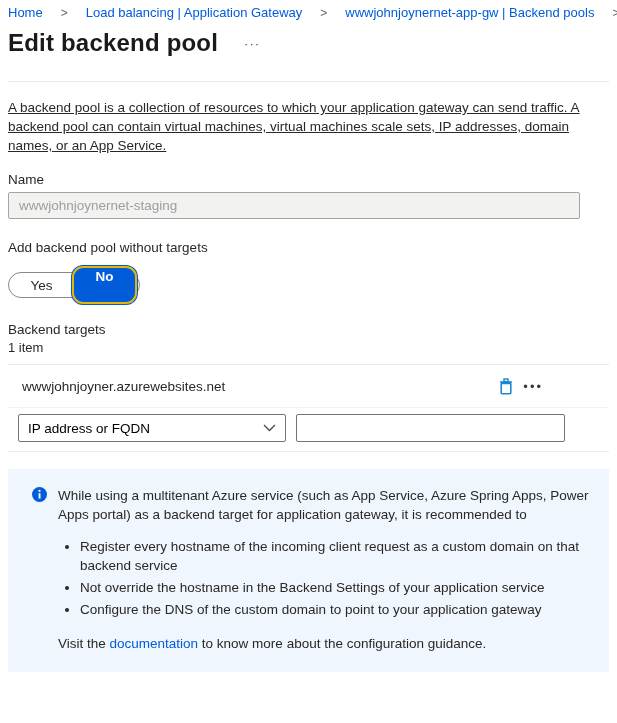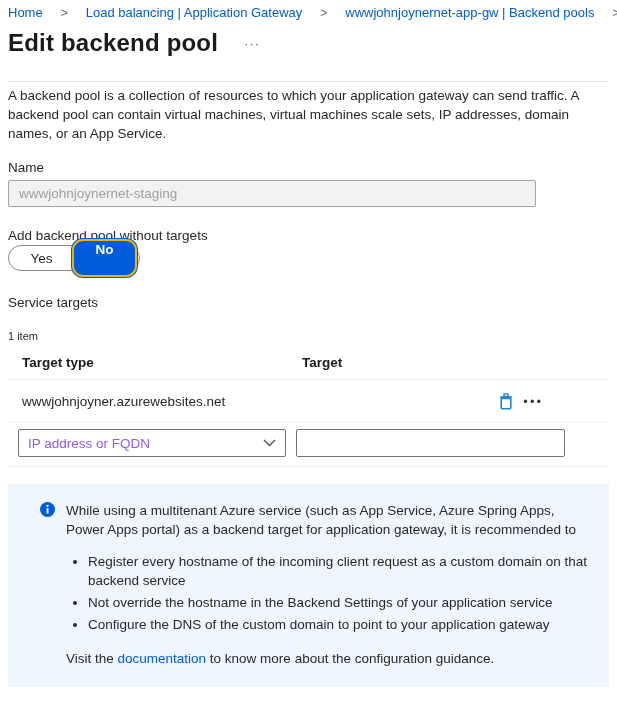"A backend pool is a" .description { margin-top: 4px -> 16px; text-decoration: none -> underline }
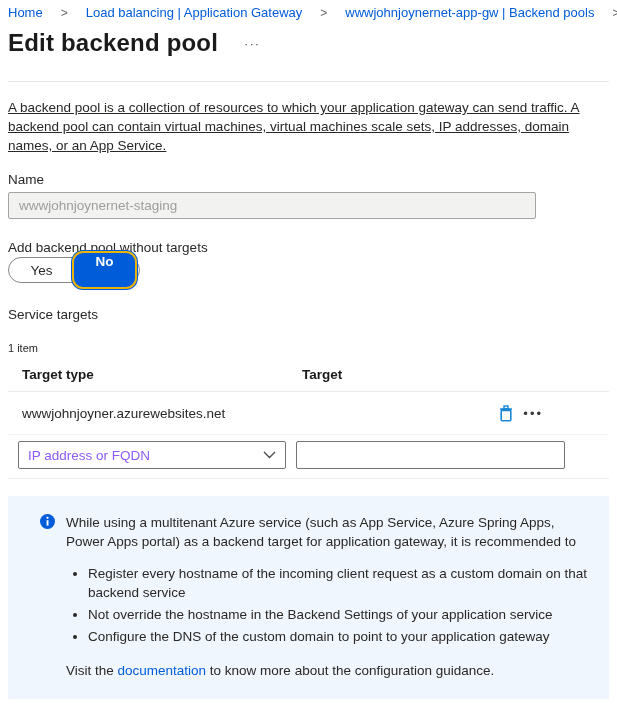"wwwjohnjoynernet-staging" .name-input { width: 528px -> 572px }
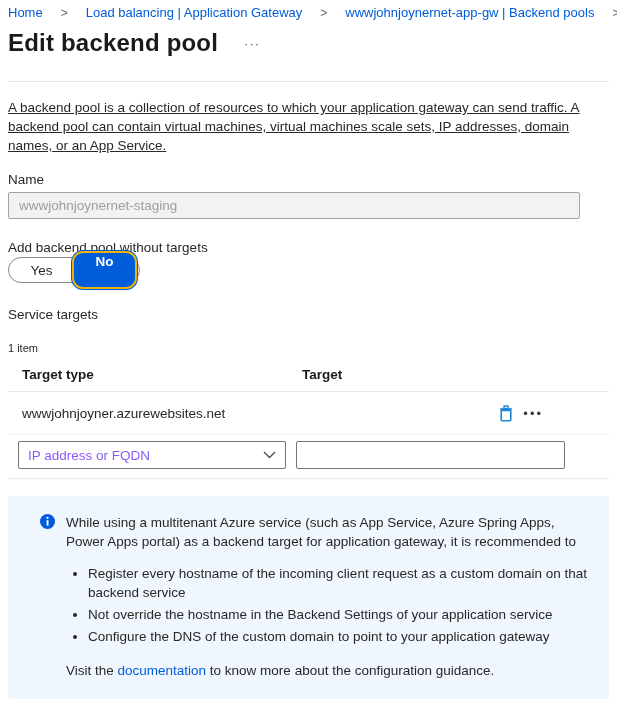"Yes" .toggle { margin-top: 2px -> 17px }
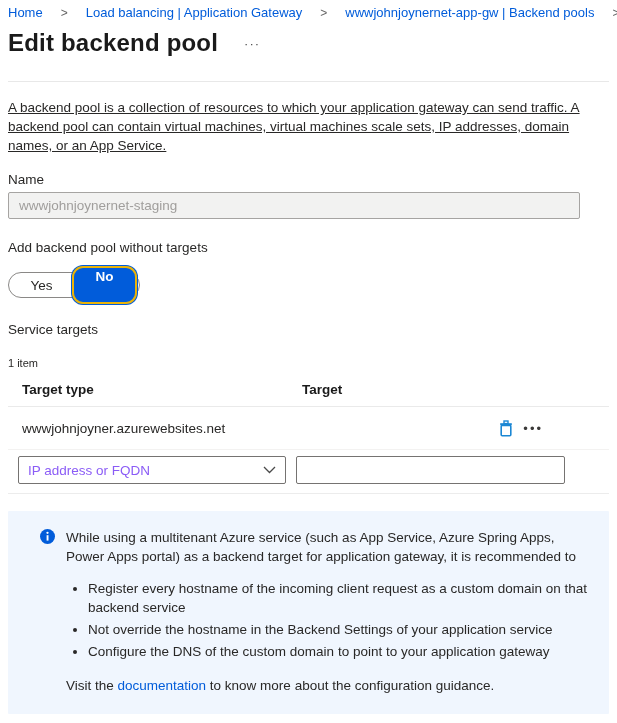"Service targets" div.section-heading { text: Service -> Backend }
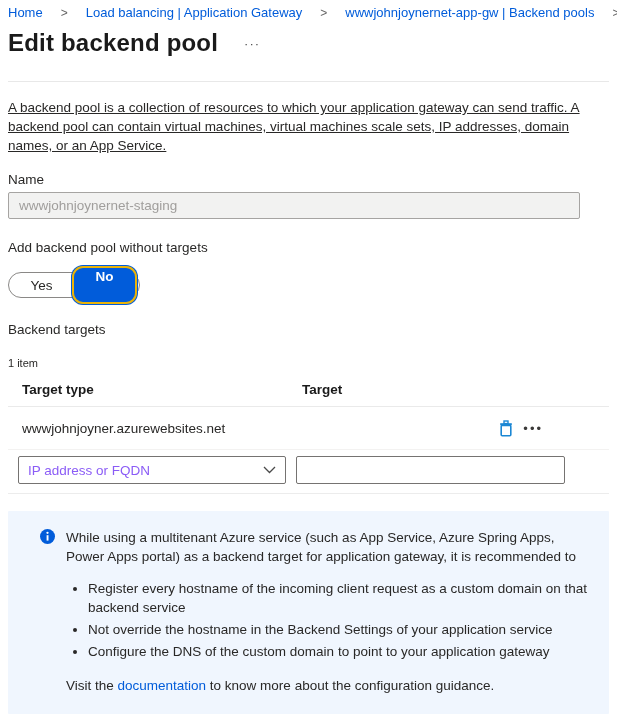"1 item" .count-text { font-size: 11px -> 13px; margin-top: 20px -> 3px }
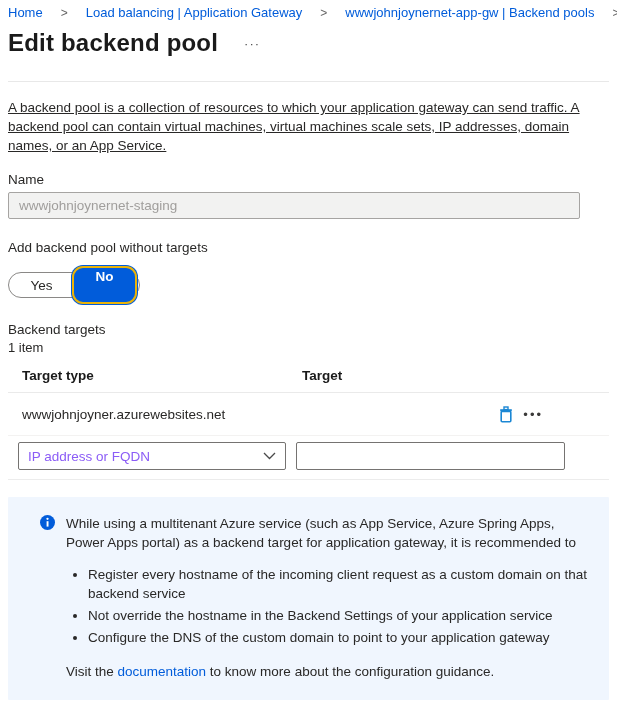"Target type" div.tbl-header { html: <div> <span>Target type</span> <span>Target</span> <span></span> </div> -> none }
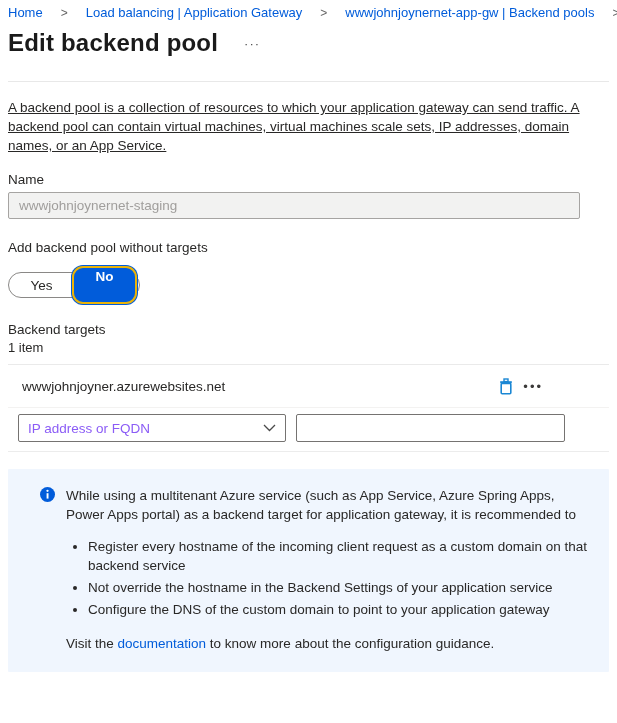"IP address or FQDN" .dropdown-value { color: #8b5cf6 -> #000000 }
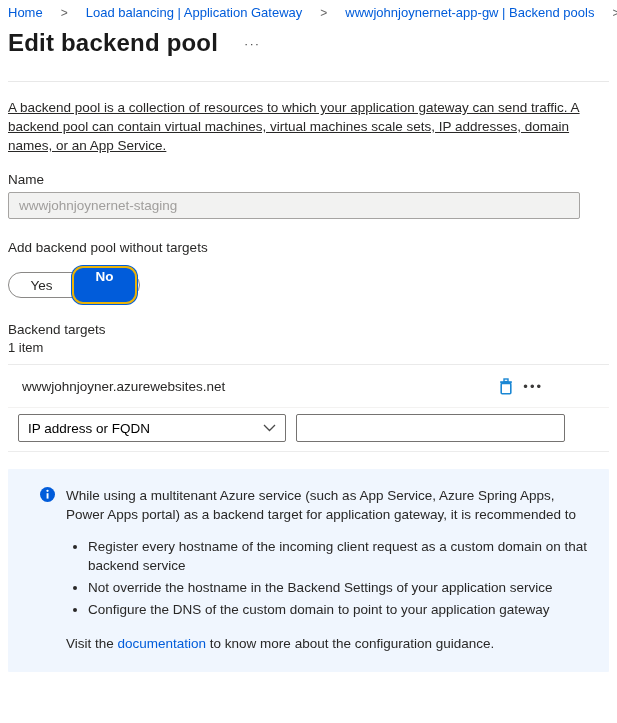"While using a multitenant Azure" .info-box { padding: 17px 16px 19px 32px -> 17px 16px 19px 24px }
